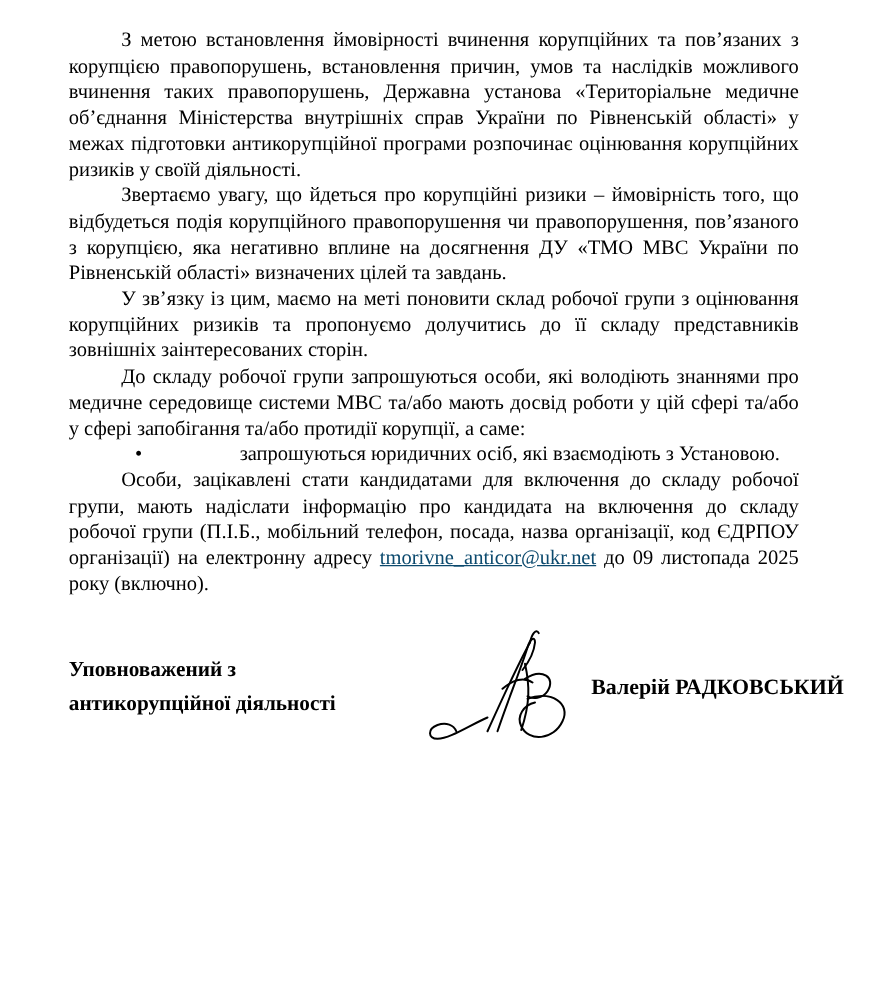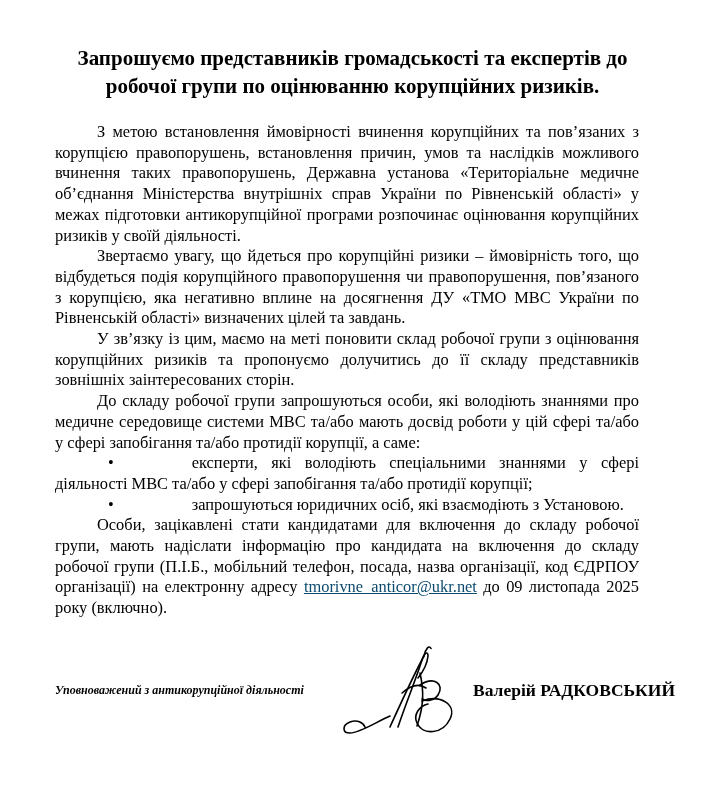"Запрошуємо представників громадськості" div.doc-title { html: <div>Запрошуємо представників громадськості та експертів до робочої групи по оцінюванню корупційних ризиків.</div> -> none }
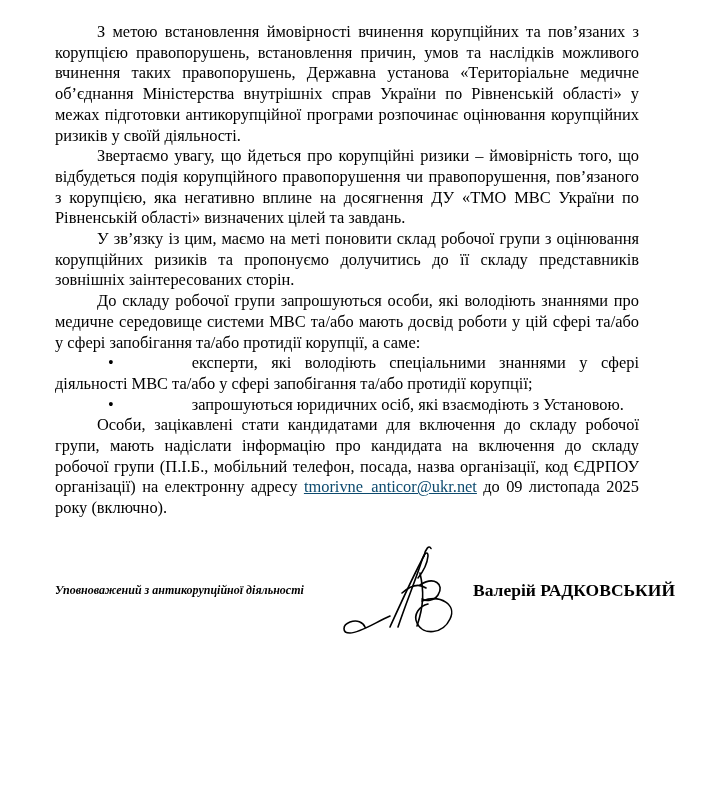"• експерти, які володіють спеціальними" p.bullet-para { html: <p><span>•</span><span></span><span>експерти, які володіють спеціальними знаннями у сфері діяльності МВС та/або у сфері запобігання та/або протидії корупції;</span></p> -> none }
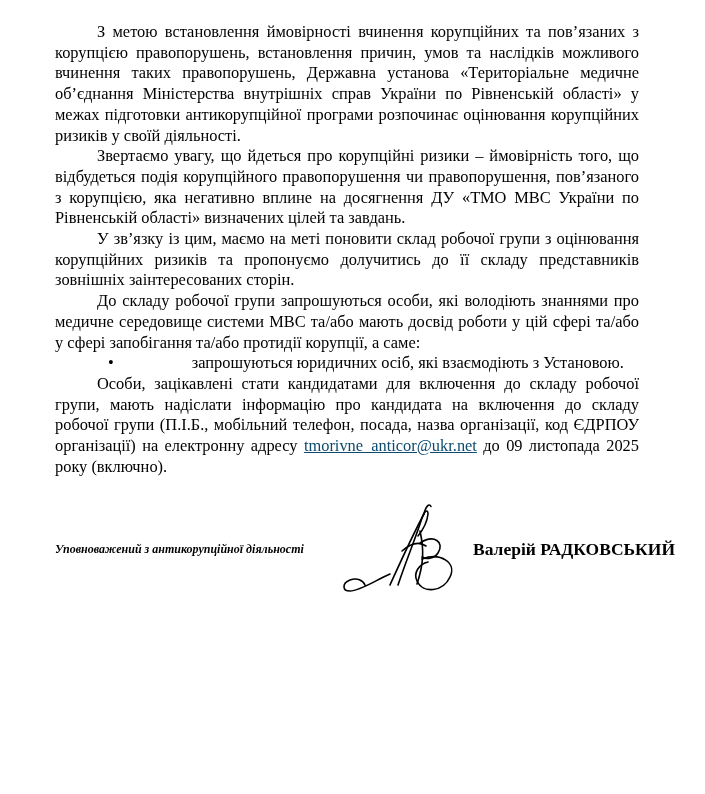"Уповноважений з антикорупційної" .sign-role { font-size: 12px -> 17px; font-style: italic -> none }
